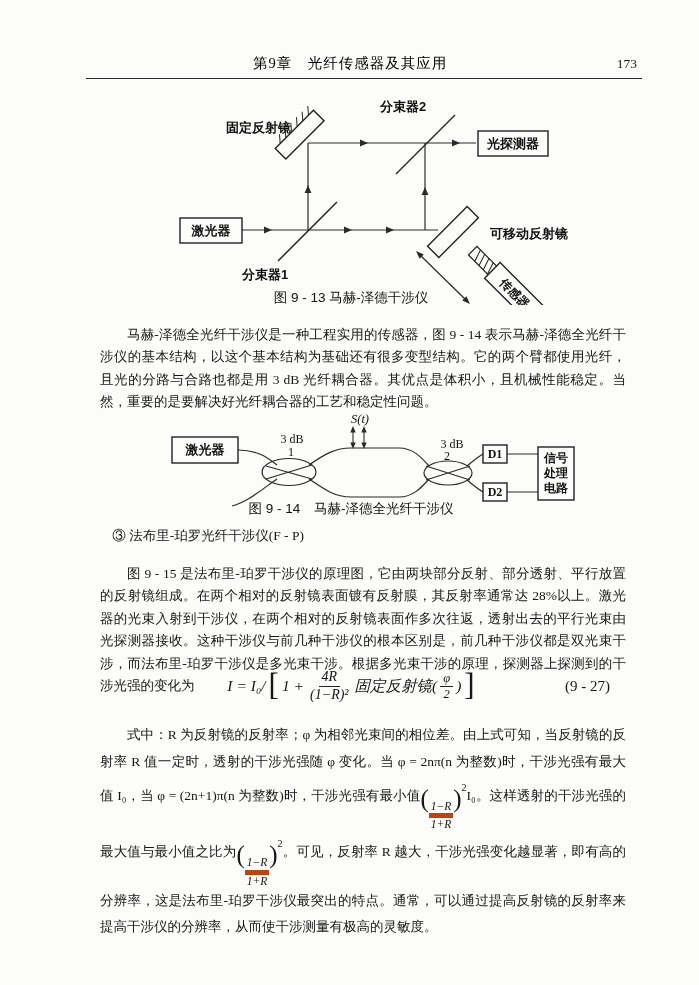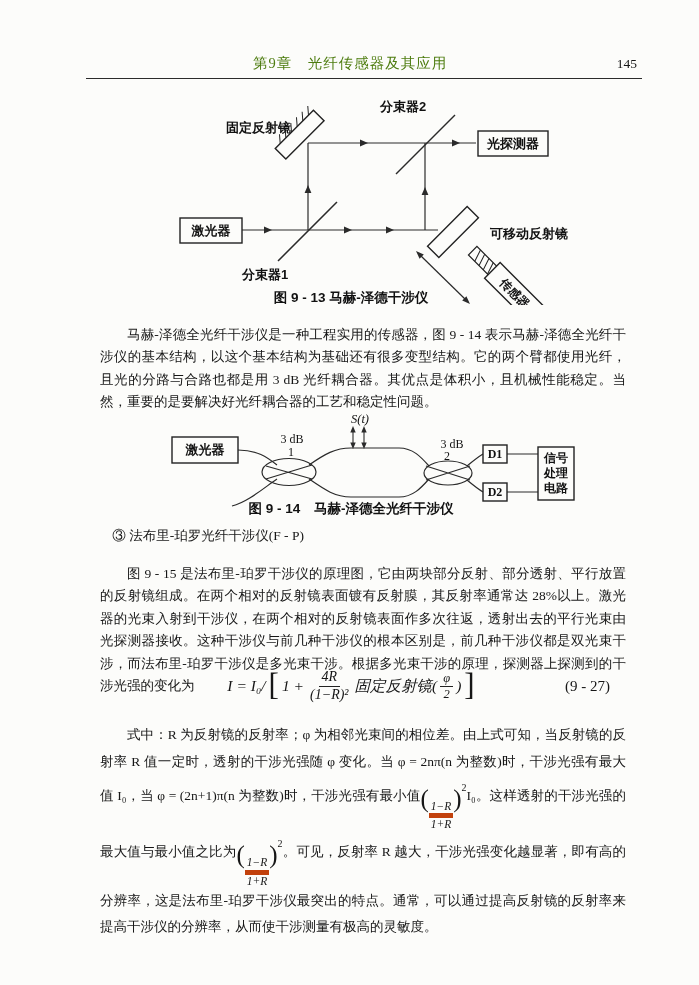"第9章 光纤传感器及其应用" .hdr-title { color: #4d7c0f -> #000000 }
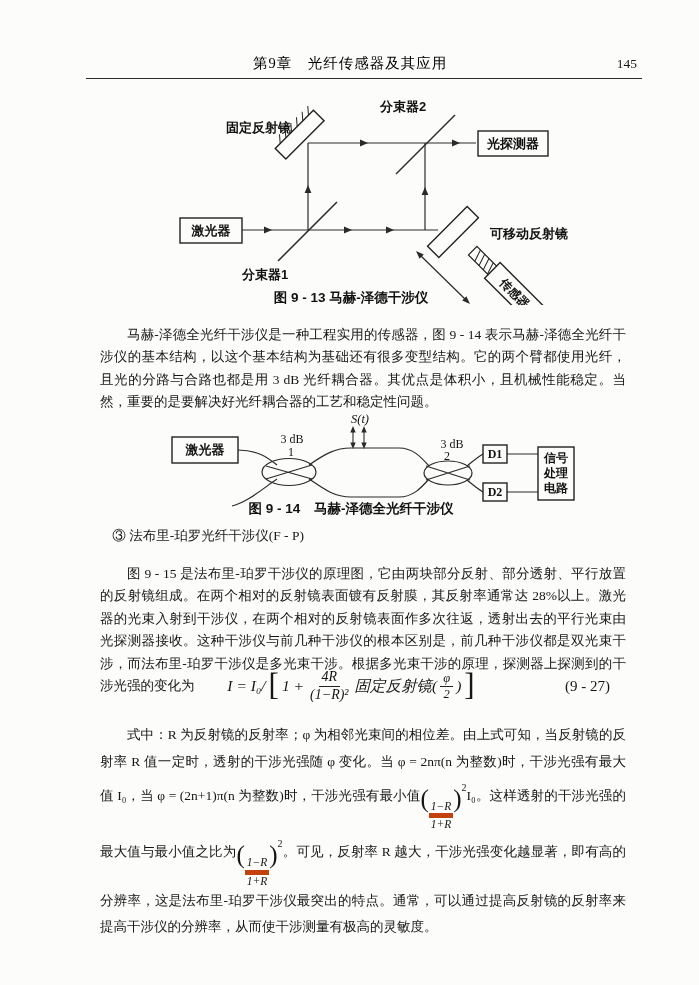"145" div.hdr-num { text: 145 -> 173 }
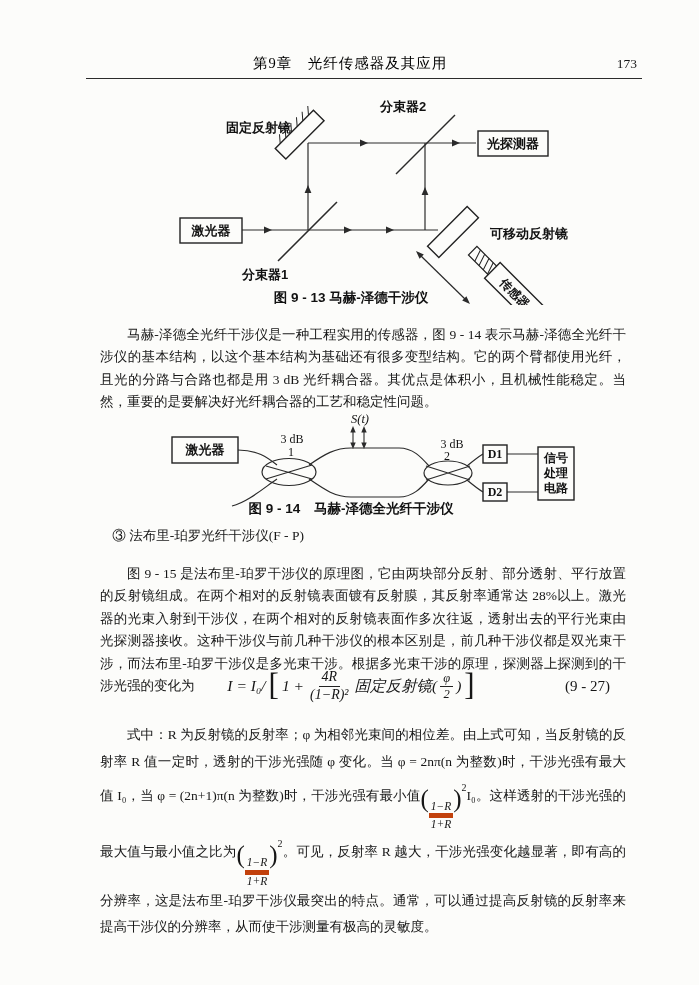"图 9 - 13 马赫-泽德干涉仪" .cap { font-weight: bold -> normal }
